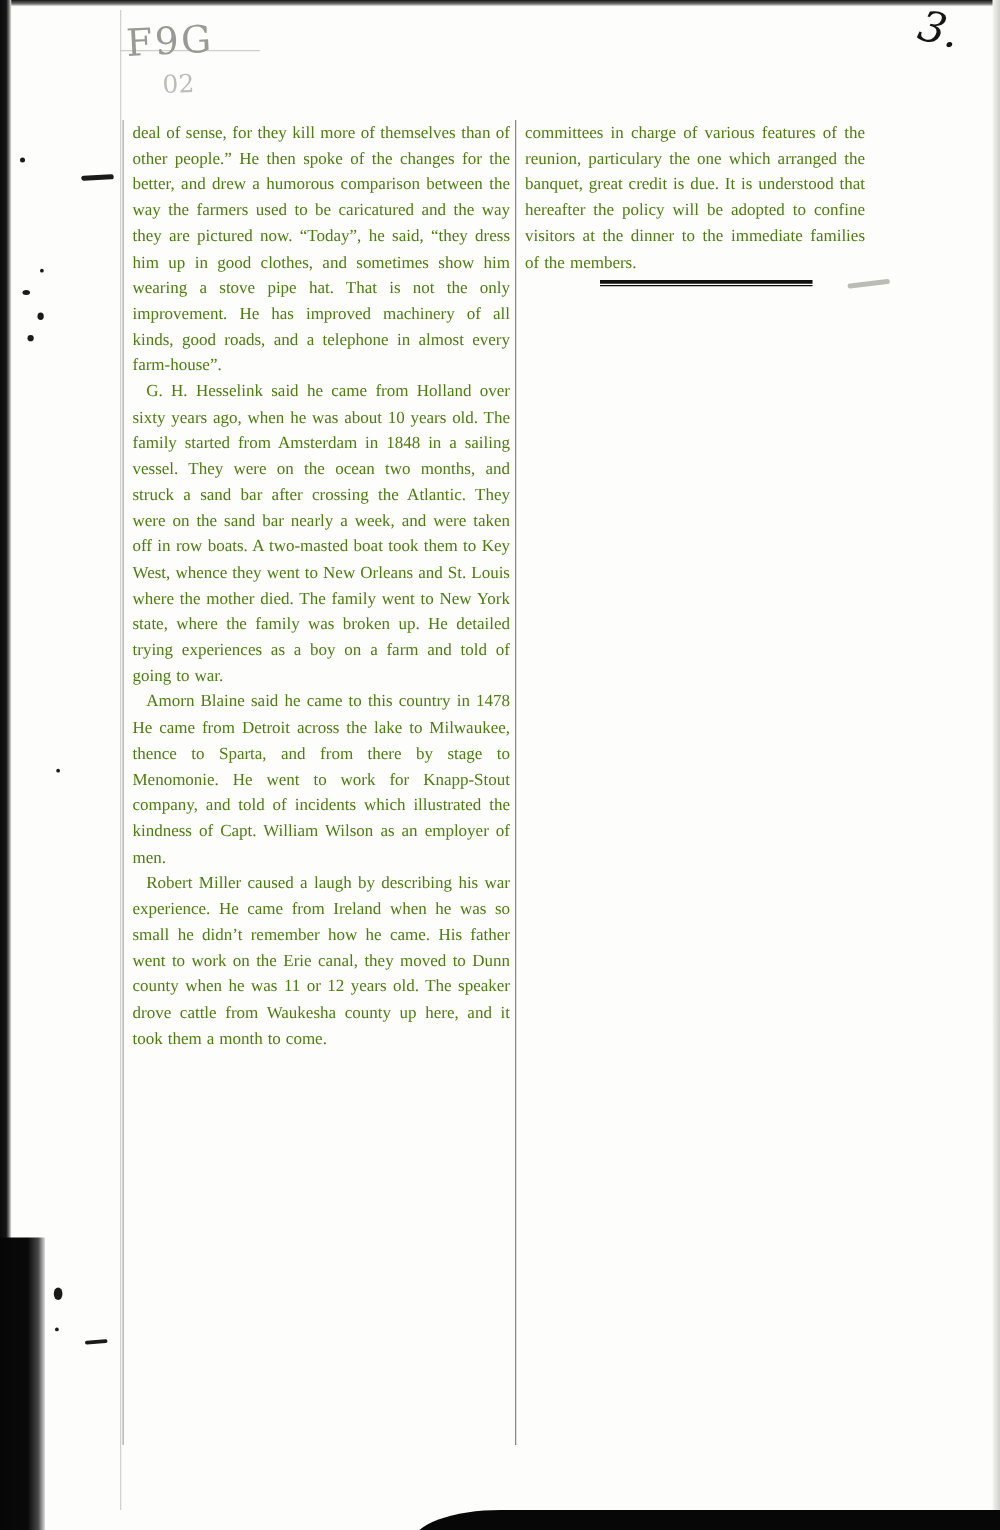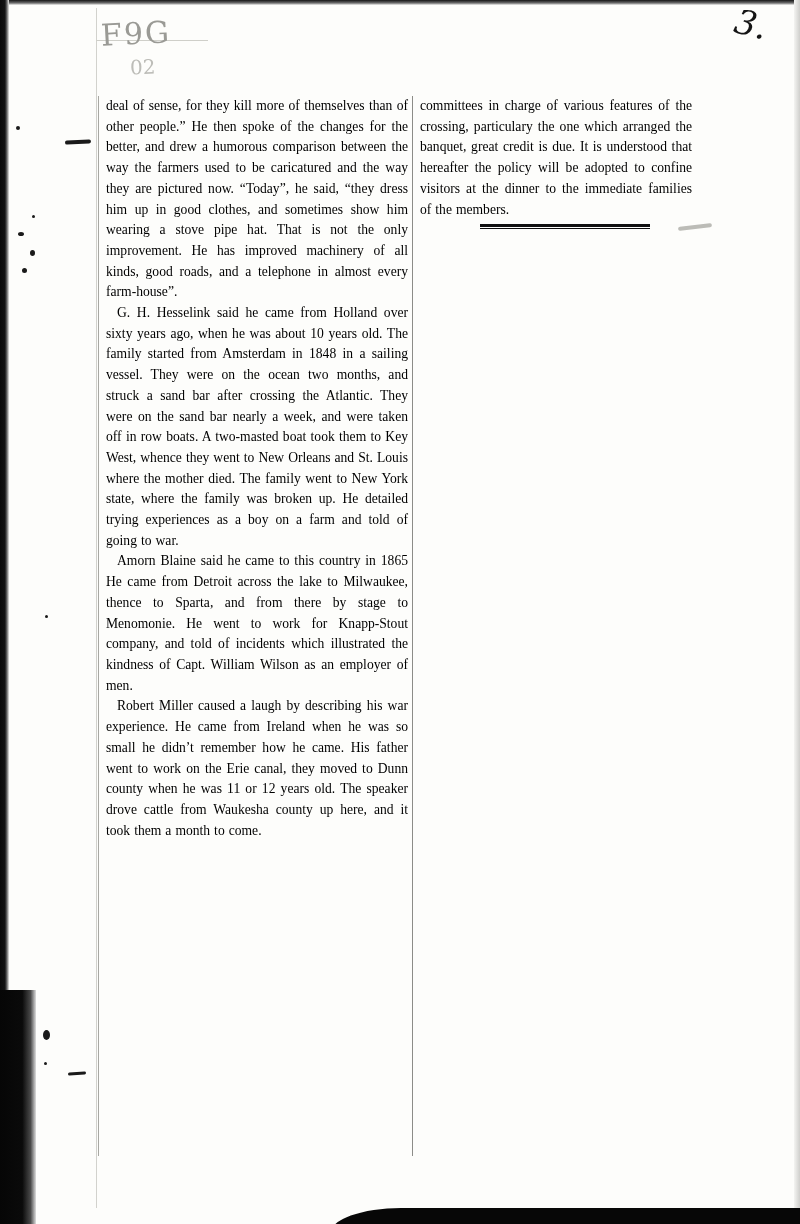"deal of sense, for they" .column { color: #000000 -> #4d7c0f }
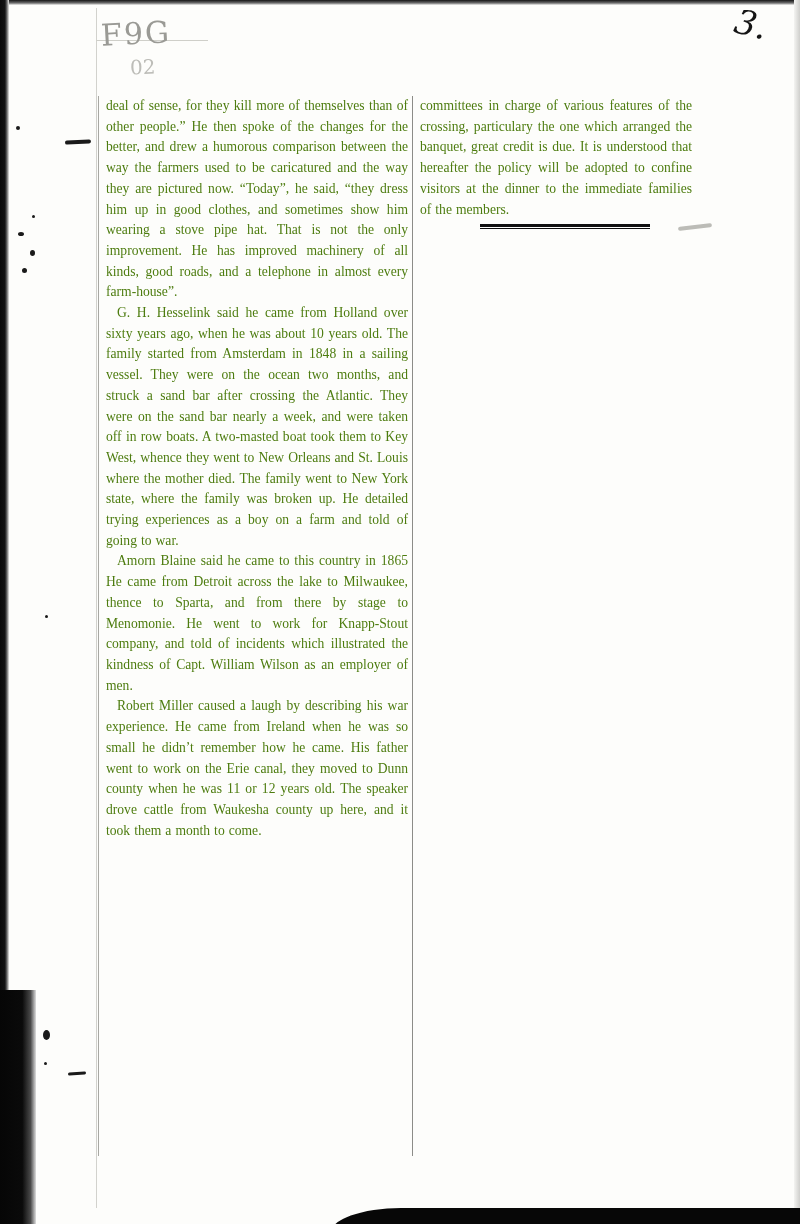"committees in charge of various" p.para { text: crossing -> reunion }
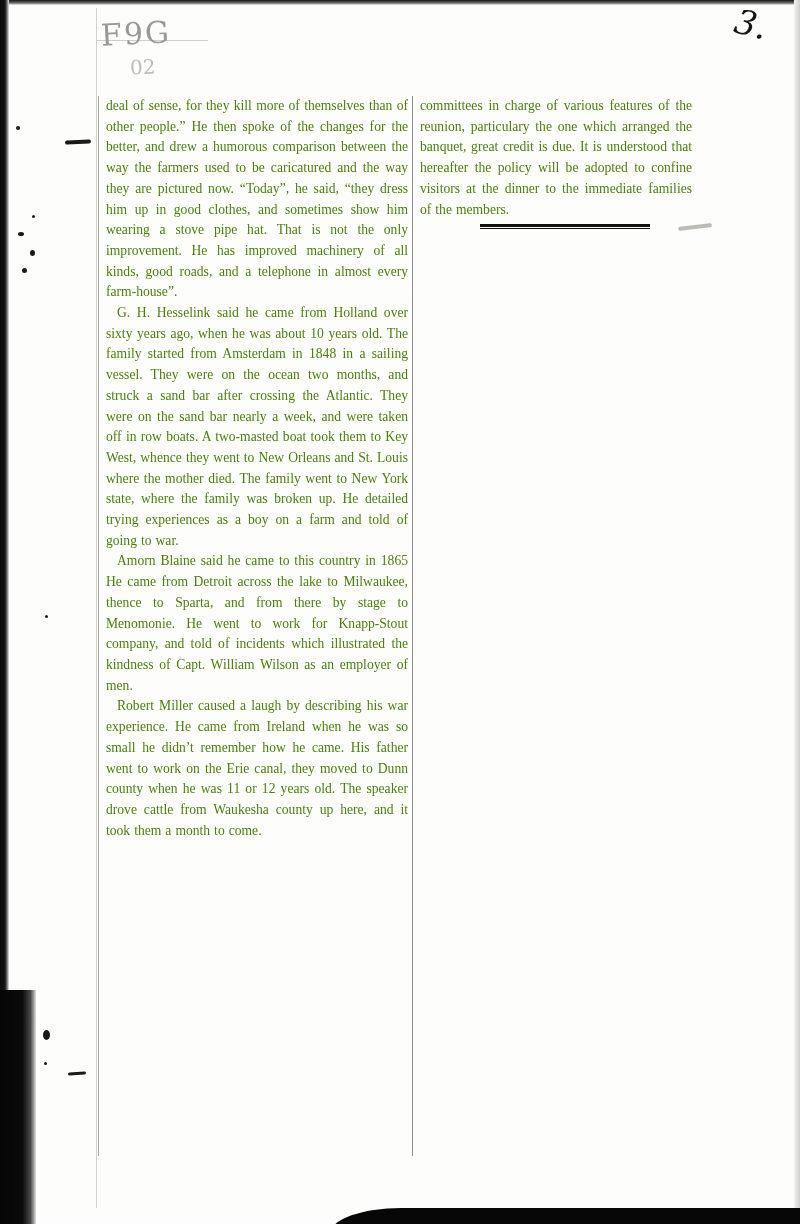"Amorn Blaine said he came" p.para { text: 1865 -> 1478 }
